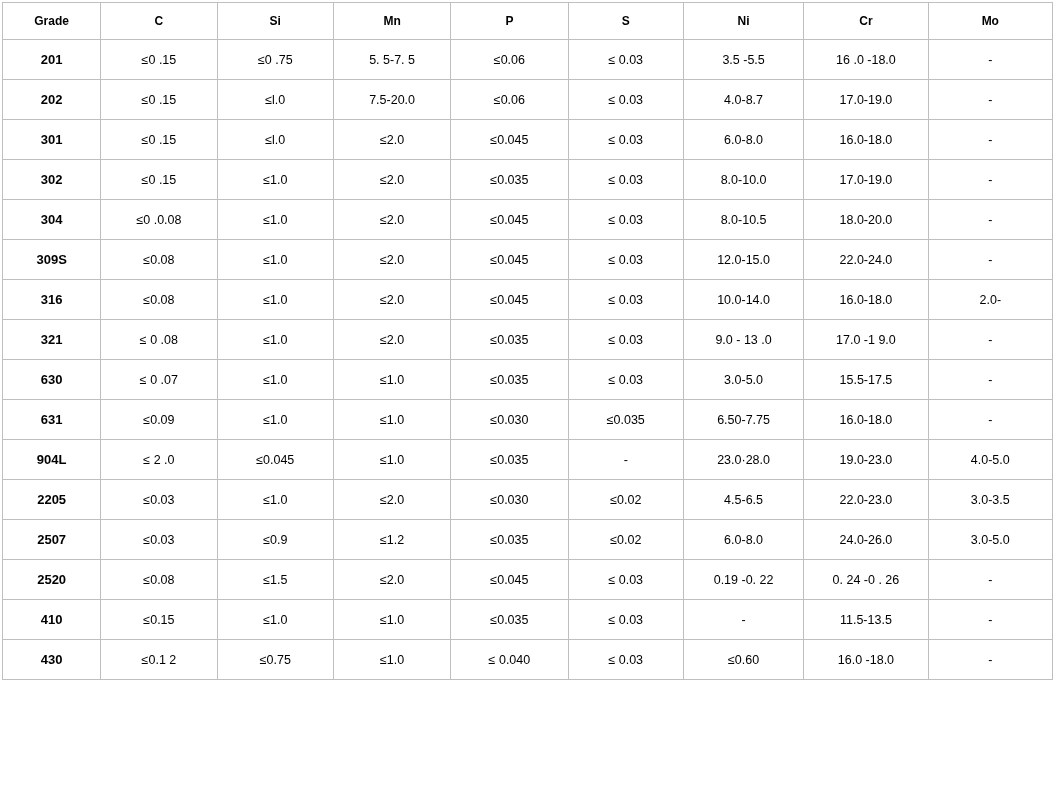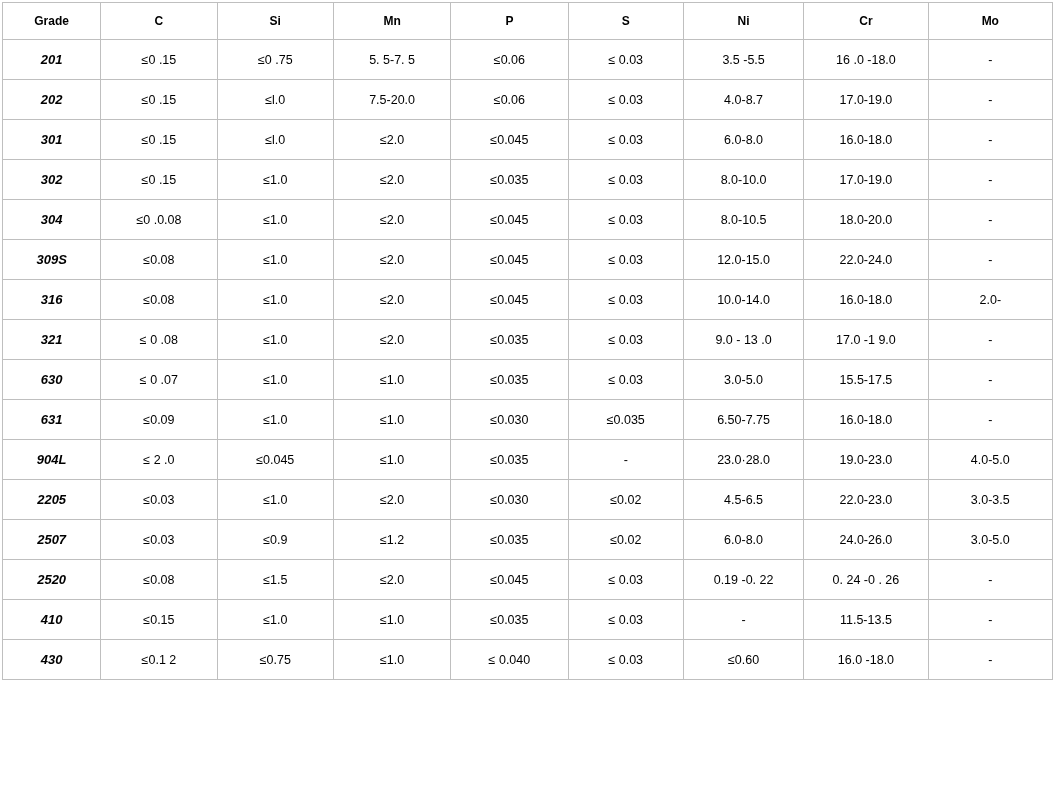"201" table.alloy-table tbody td.grade-cell { font-style: italic -> none }
